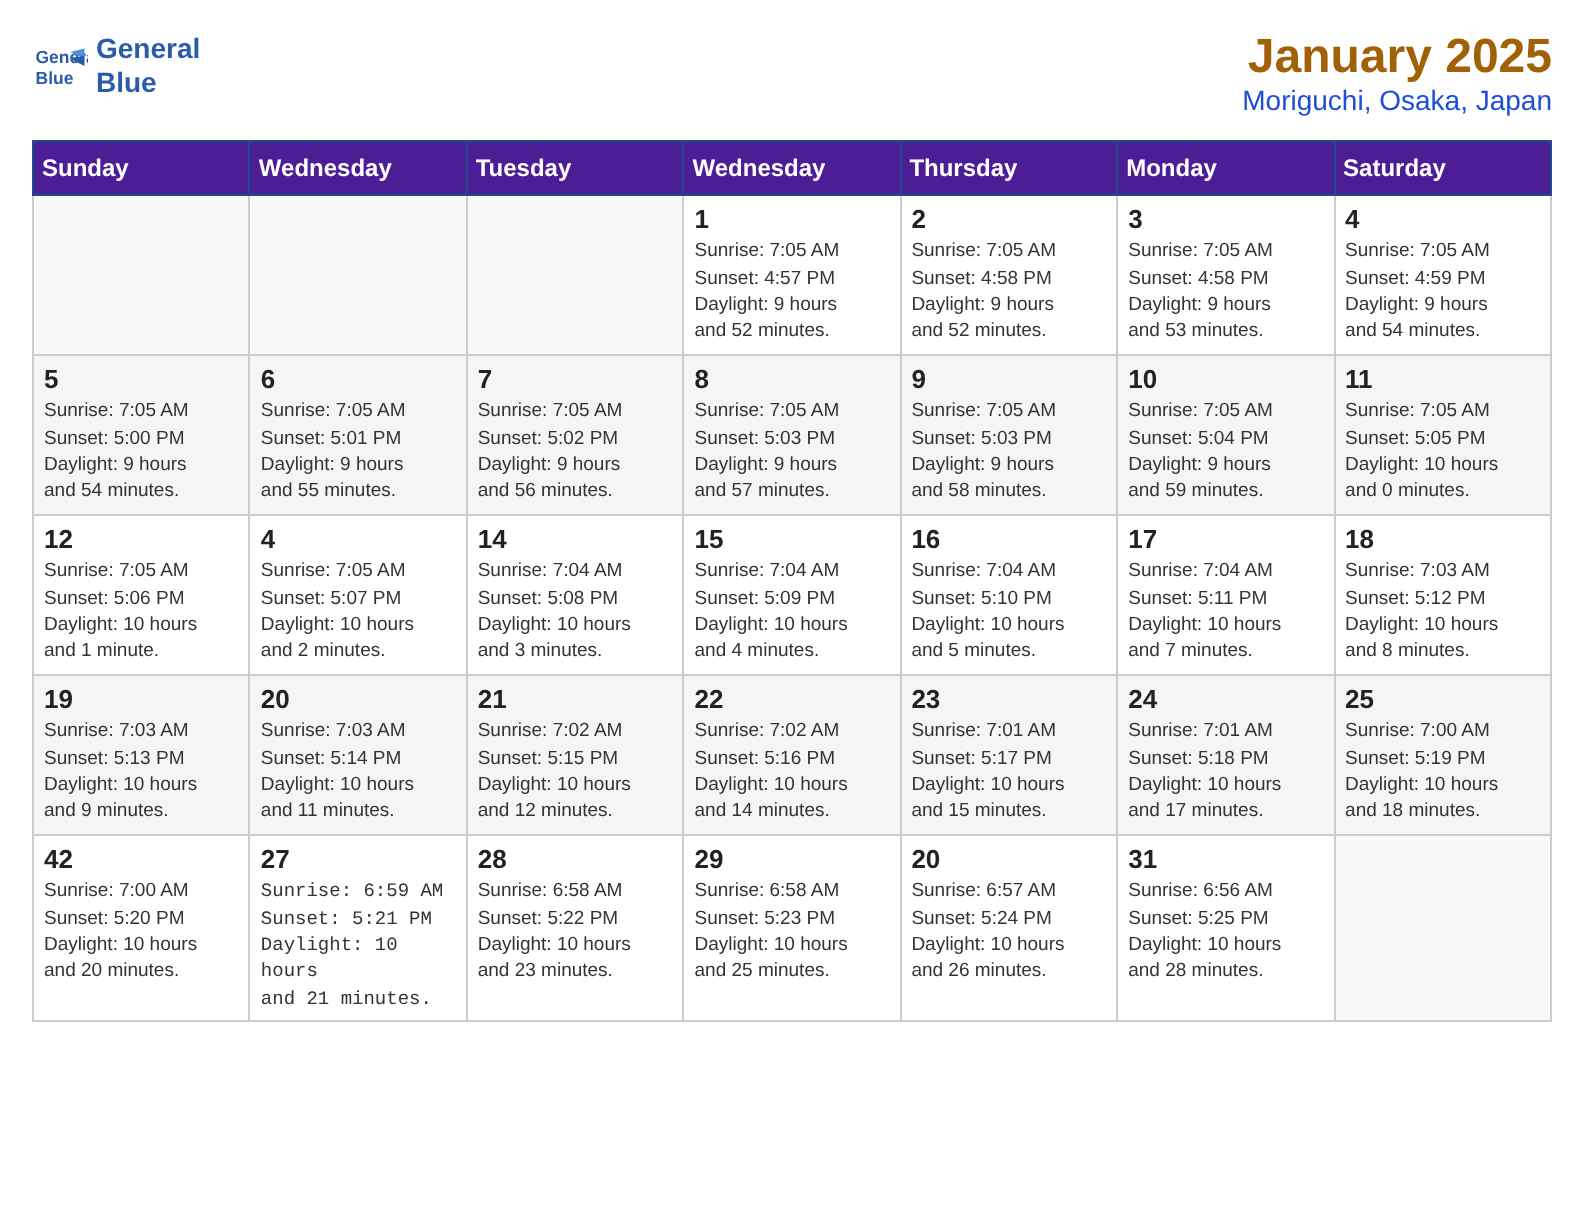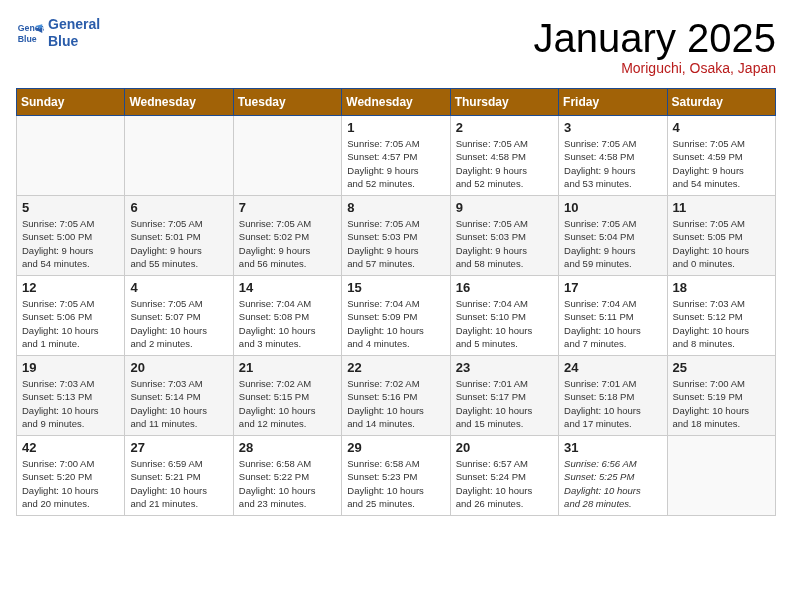"January 2025" .month-title { color: #000000 -> #a16207; font-size: 40px -> 24px; font-weight: normal -> bold }
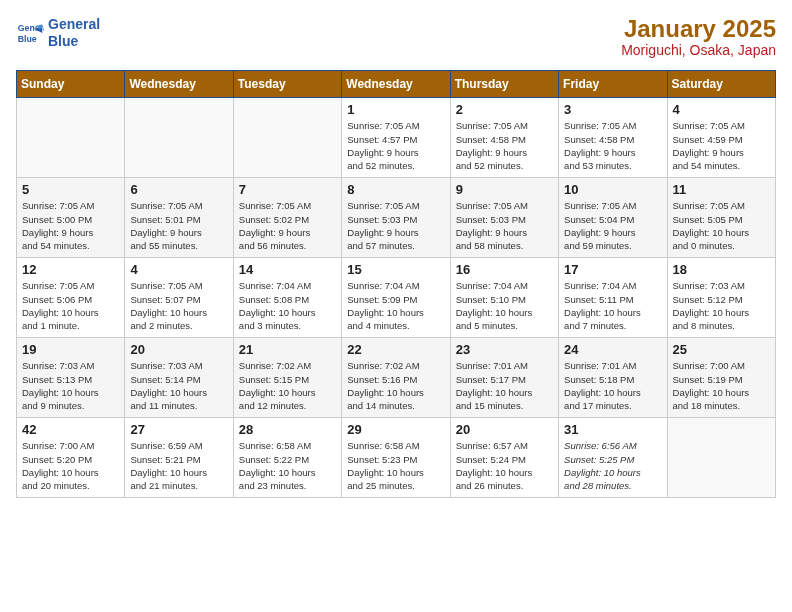"Moriguchi, Osaka, Japan" .location { color: #b91c1c -> #1d4ed8 }
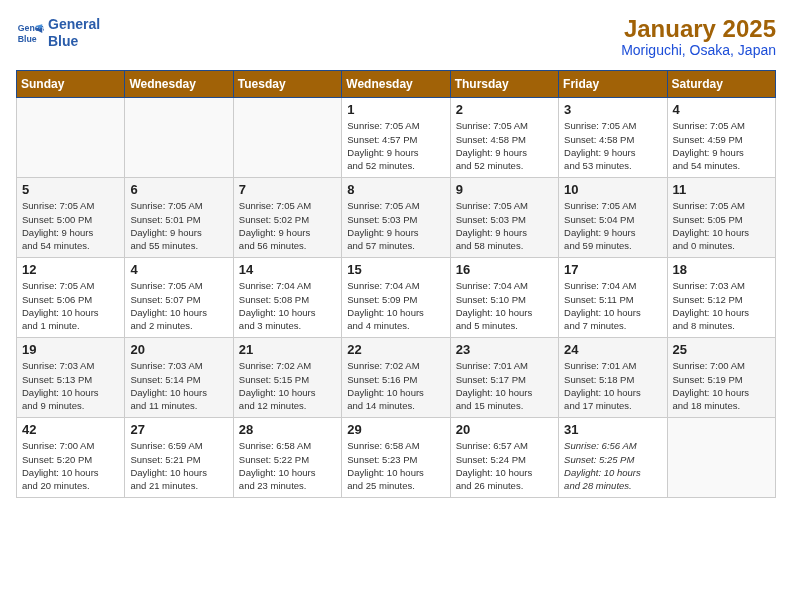"Sunday" thead tr th { background: #a16207 -> #4c1d95 }
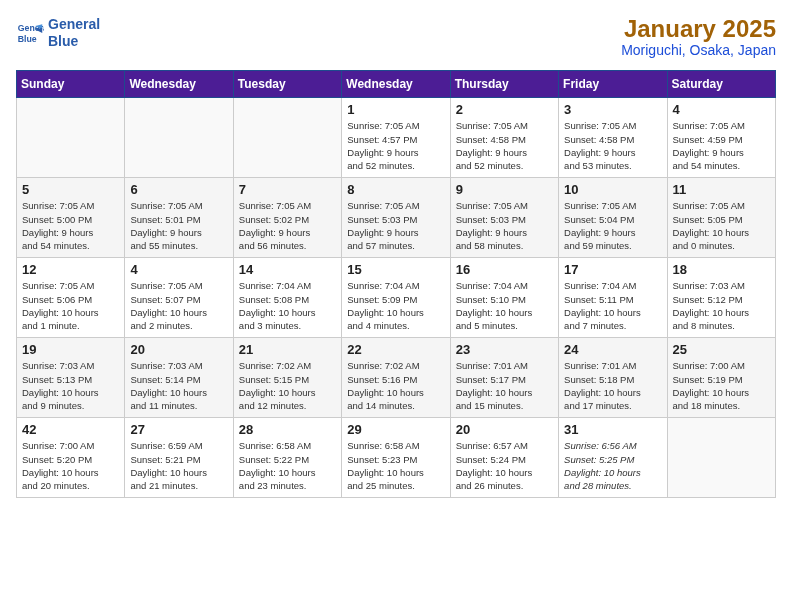"Friday" th { text: Friday -> Monday }
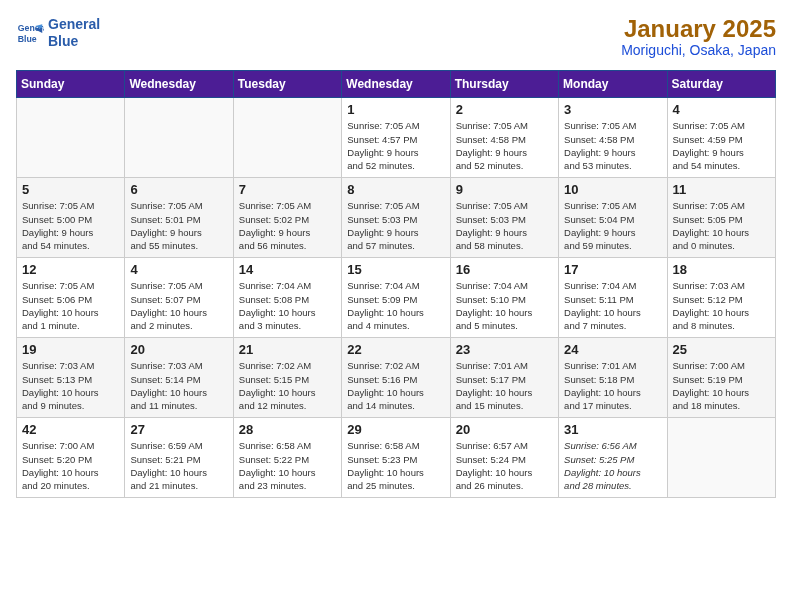"Sunrise: 6:59 AM" div.day-info { font-family: none -> Liberation Mono, monospace }
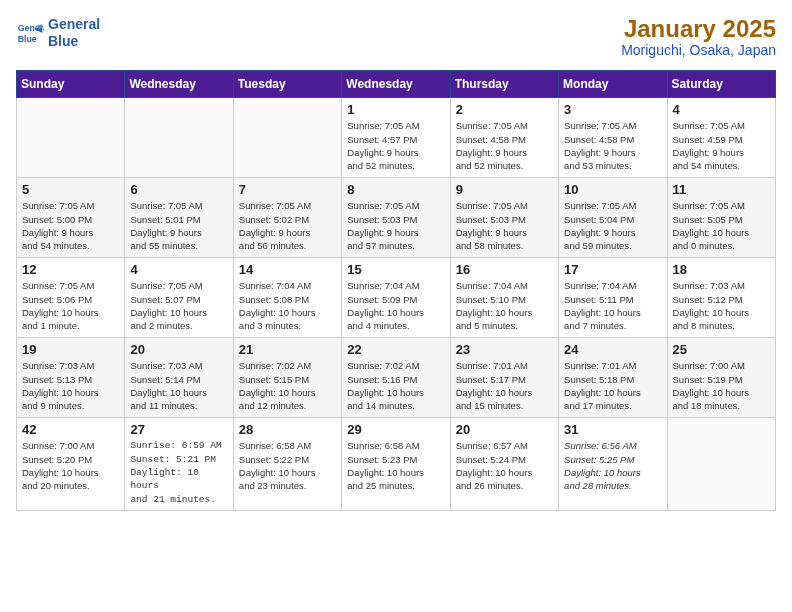"Sunrise: 6:56 AM" div.day-info { font-style: italic -> none }
